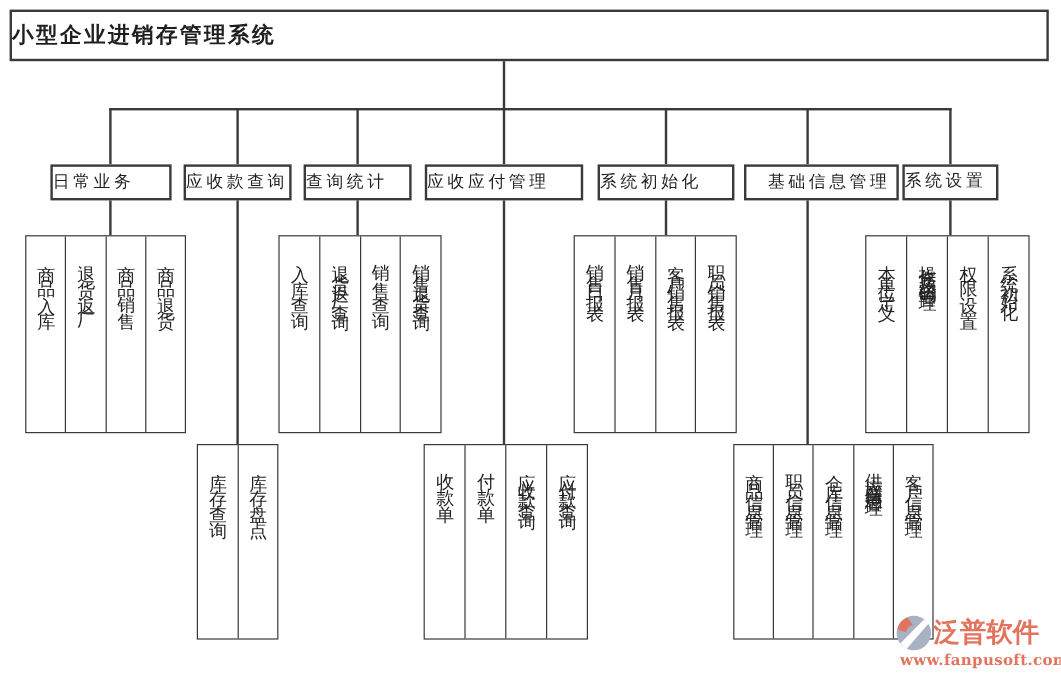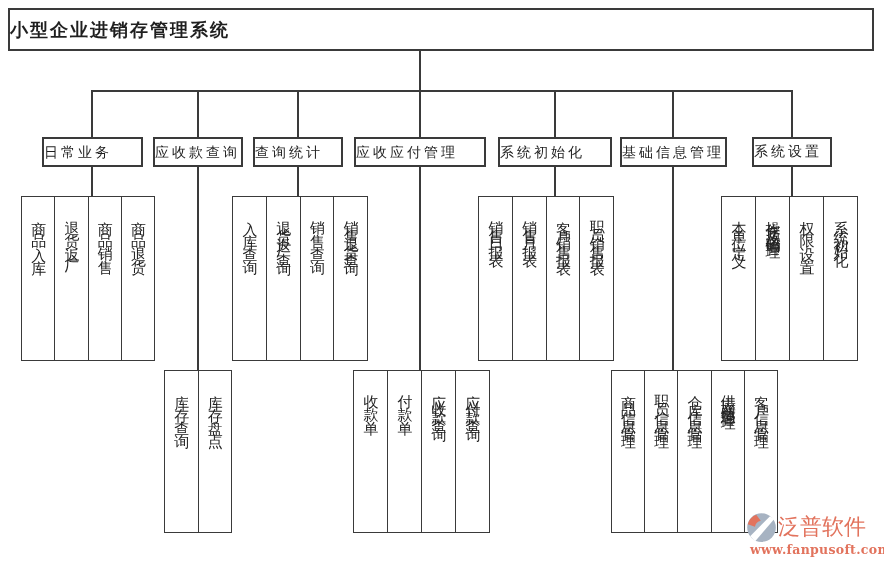"基础信息管理" div.box { padding-left: none -> 18px; width: 107px -> 129px }
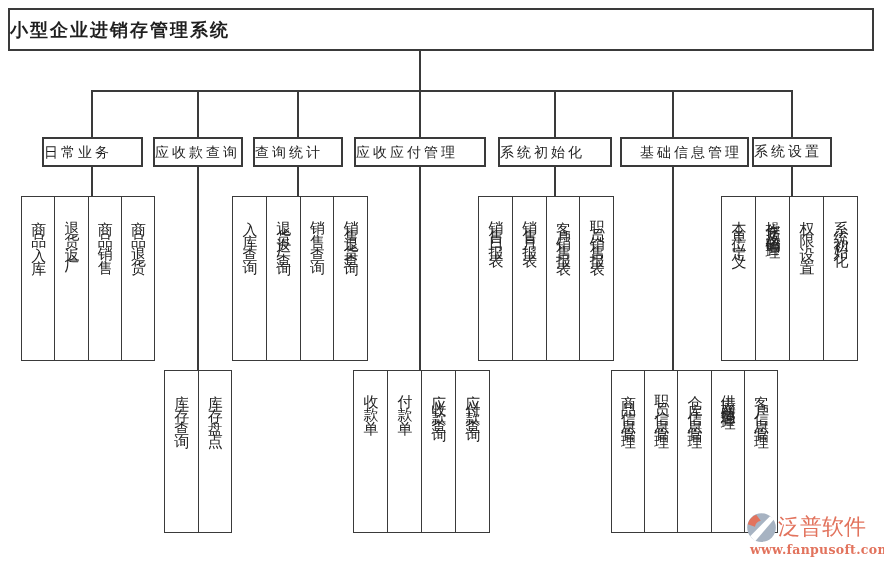"泛普软件" .wm-brand { font-weight: normal -> bold }
